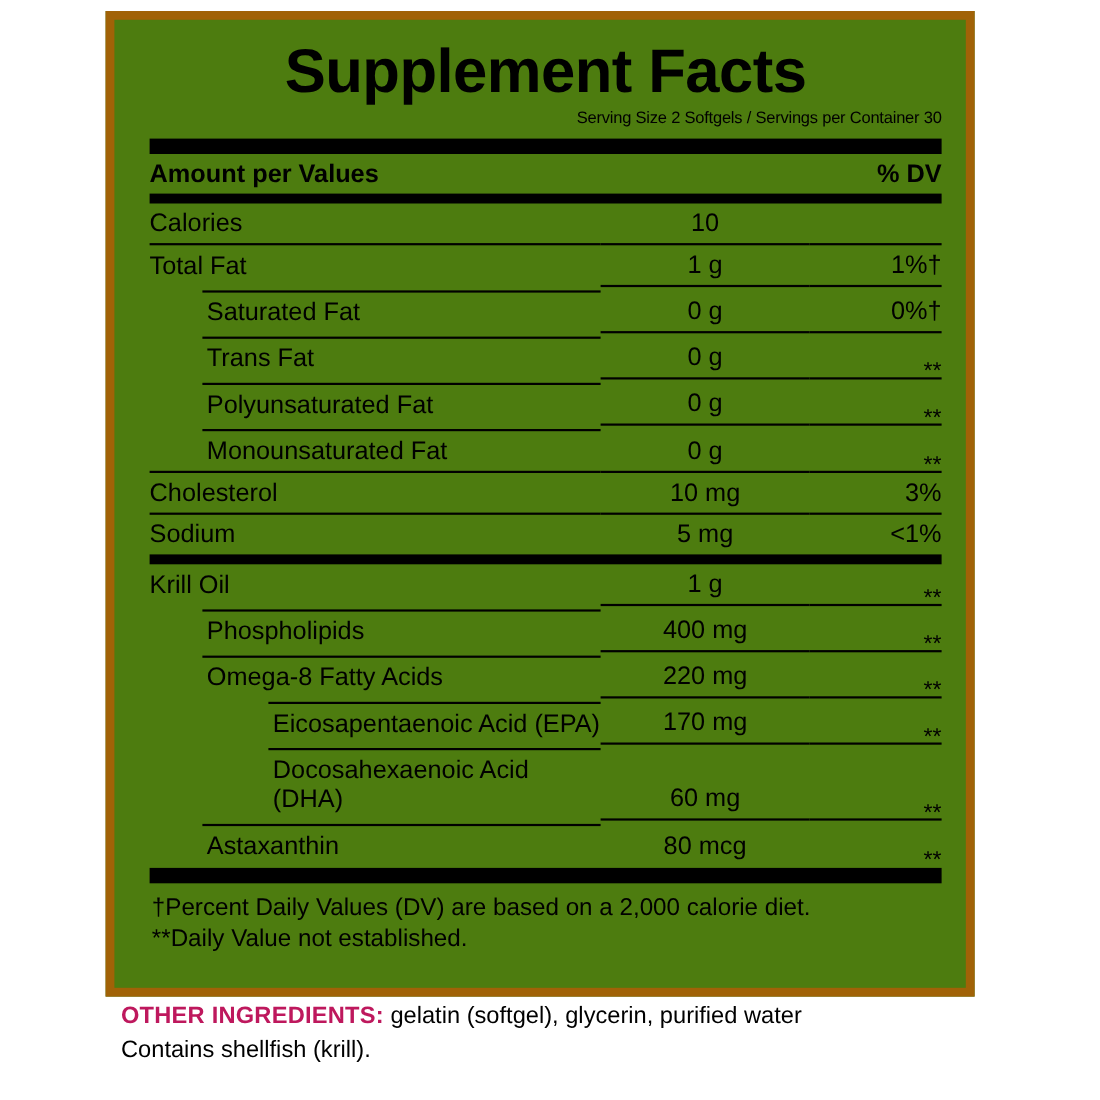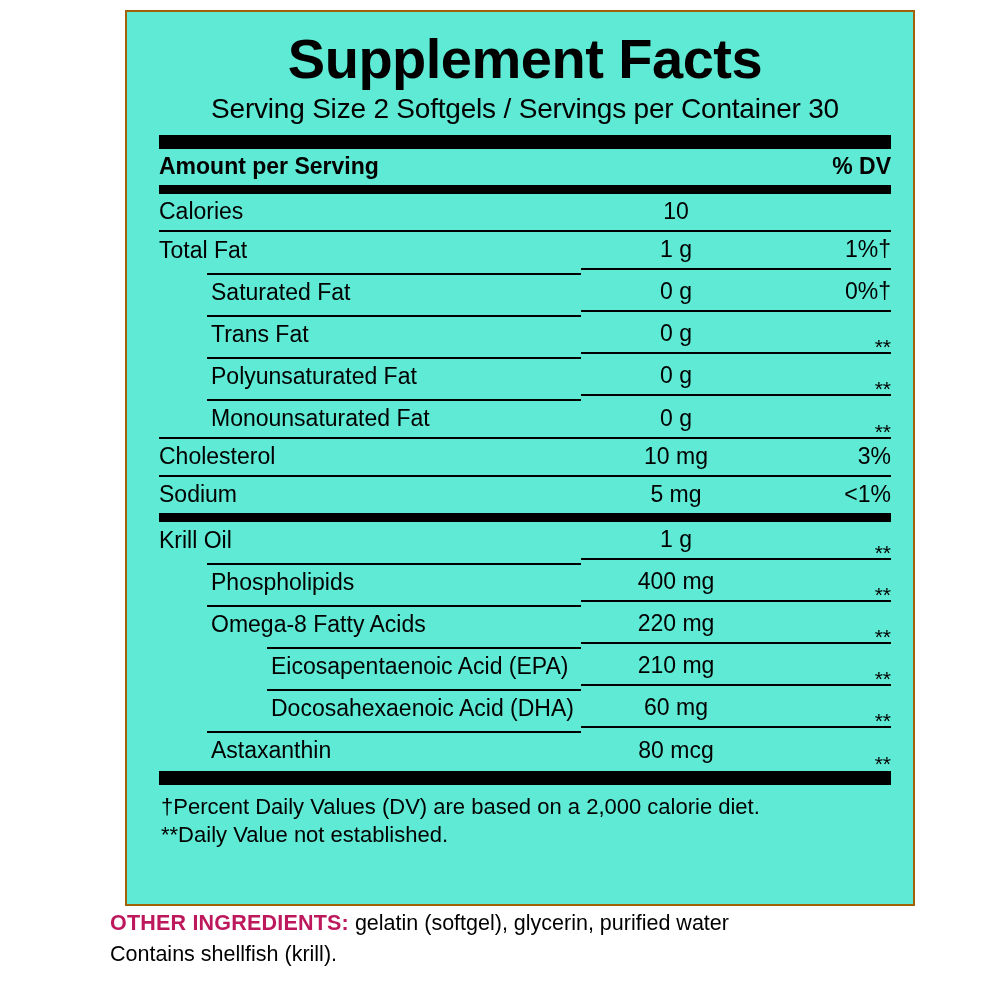"Supplement Facts" .panel { background: #5eead4 -> #4d7c0f; border: 2px solid #a16207 -> 8px solid #a16207; margin-left: 29px -> none }
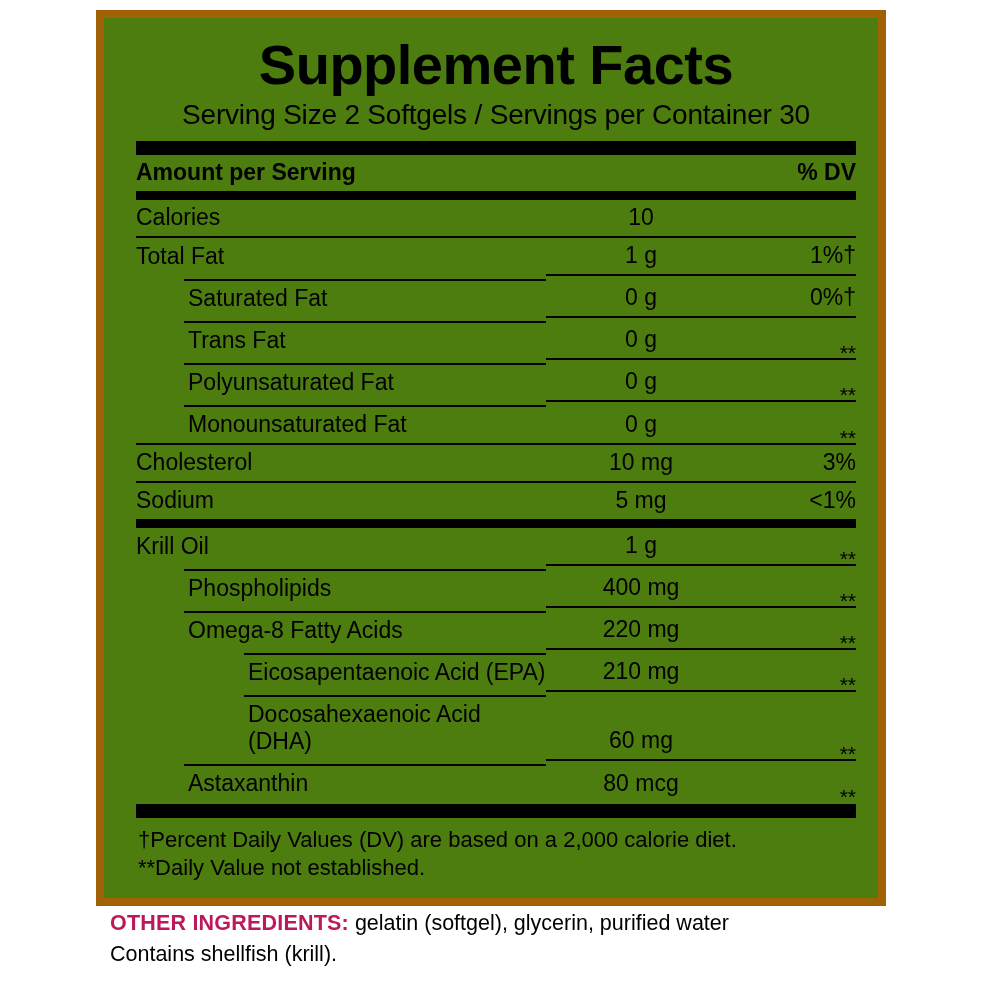"Serving Size 2 Softgels /" .serving { font-size: 28px -> 15px; text-align: center -> right }
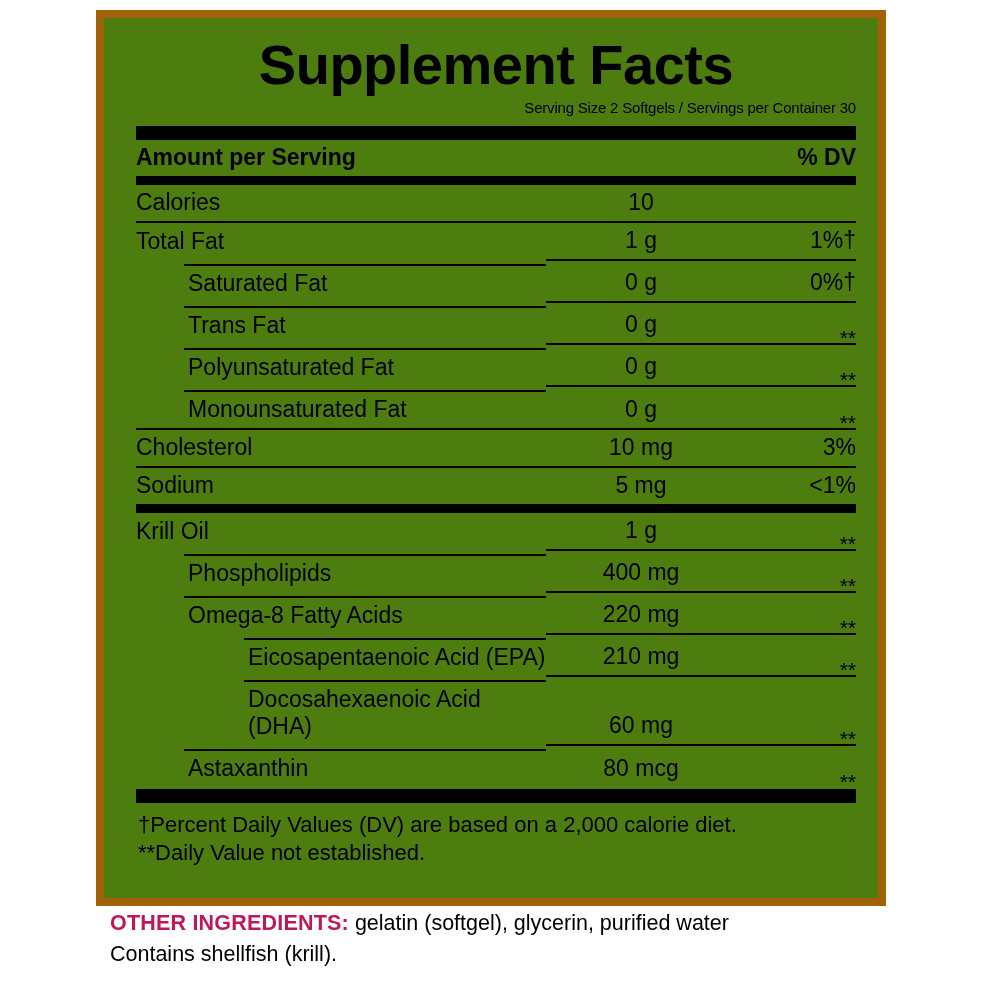"Amount per Serving" td.col-name { text: Serving -> Values }
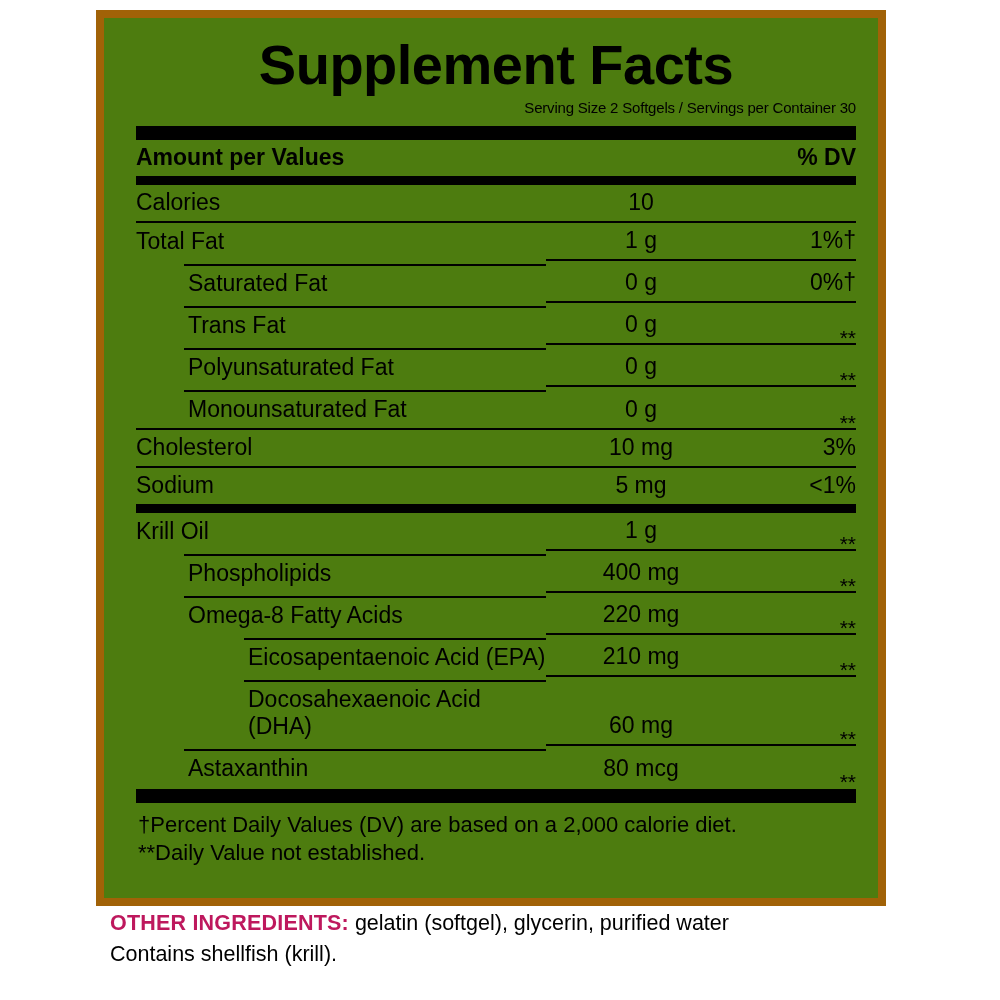"210 mg" td.col-val { text: 210 -> 170 }
